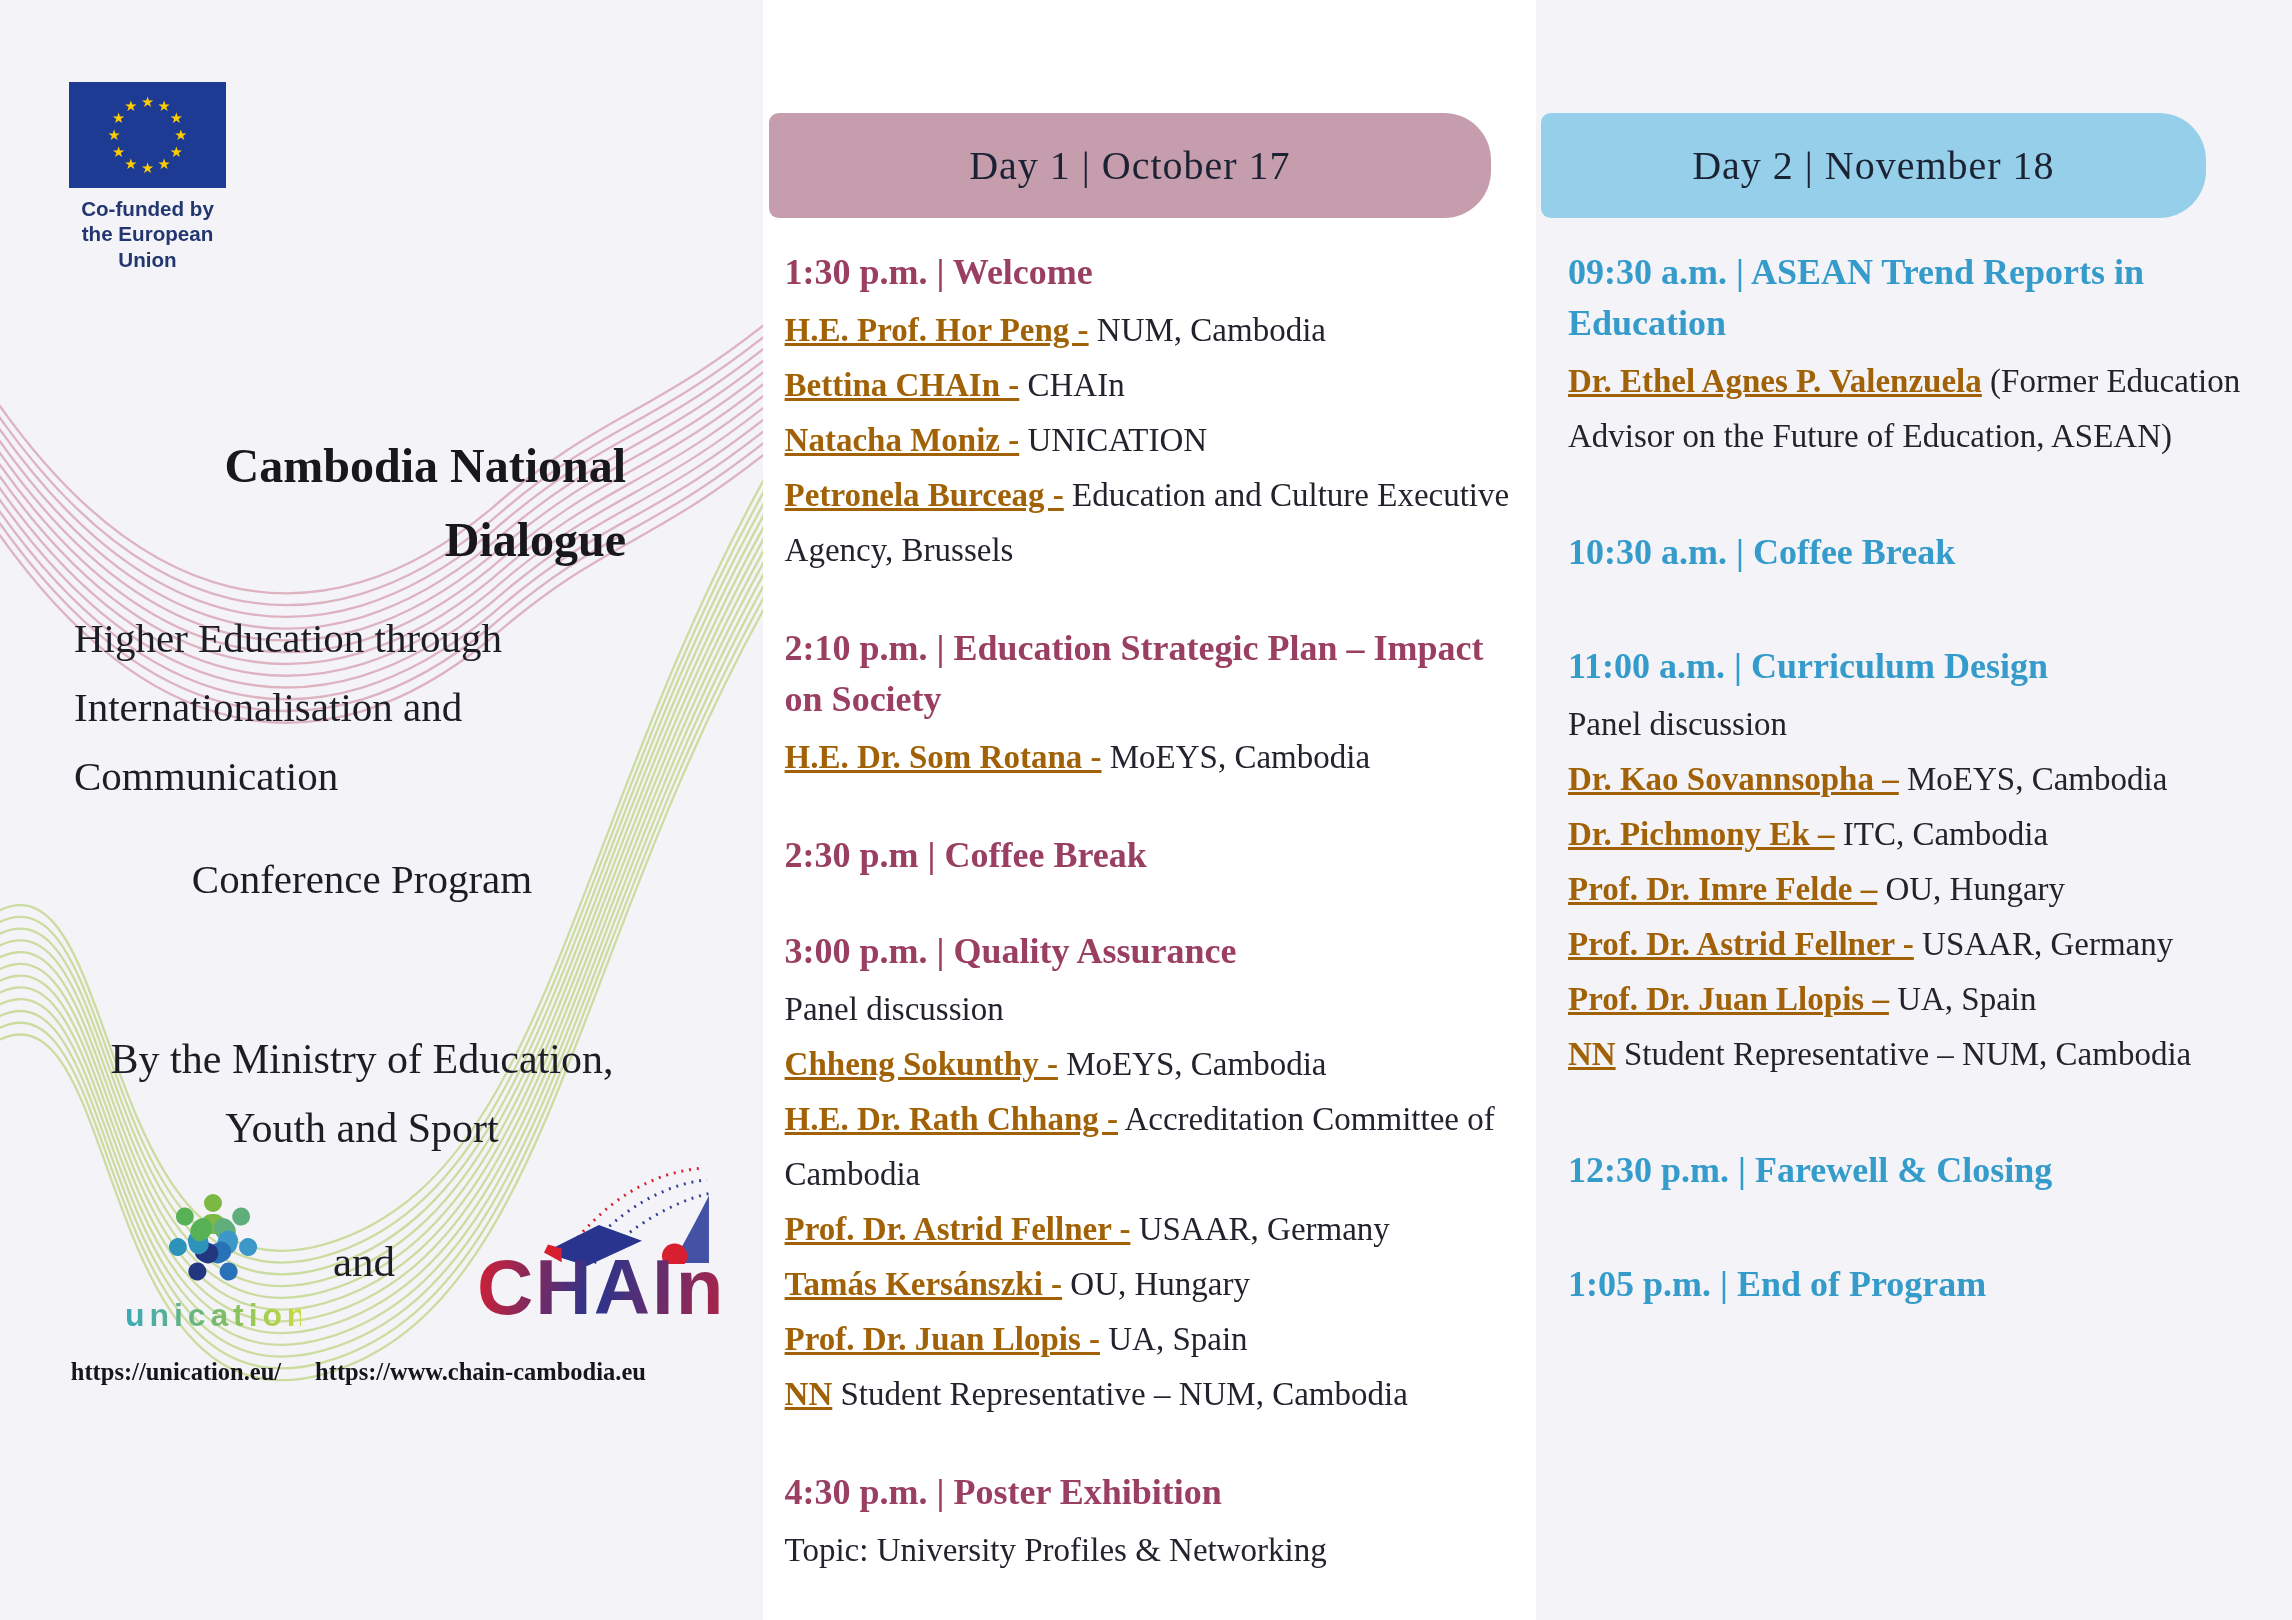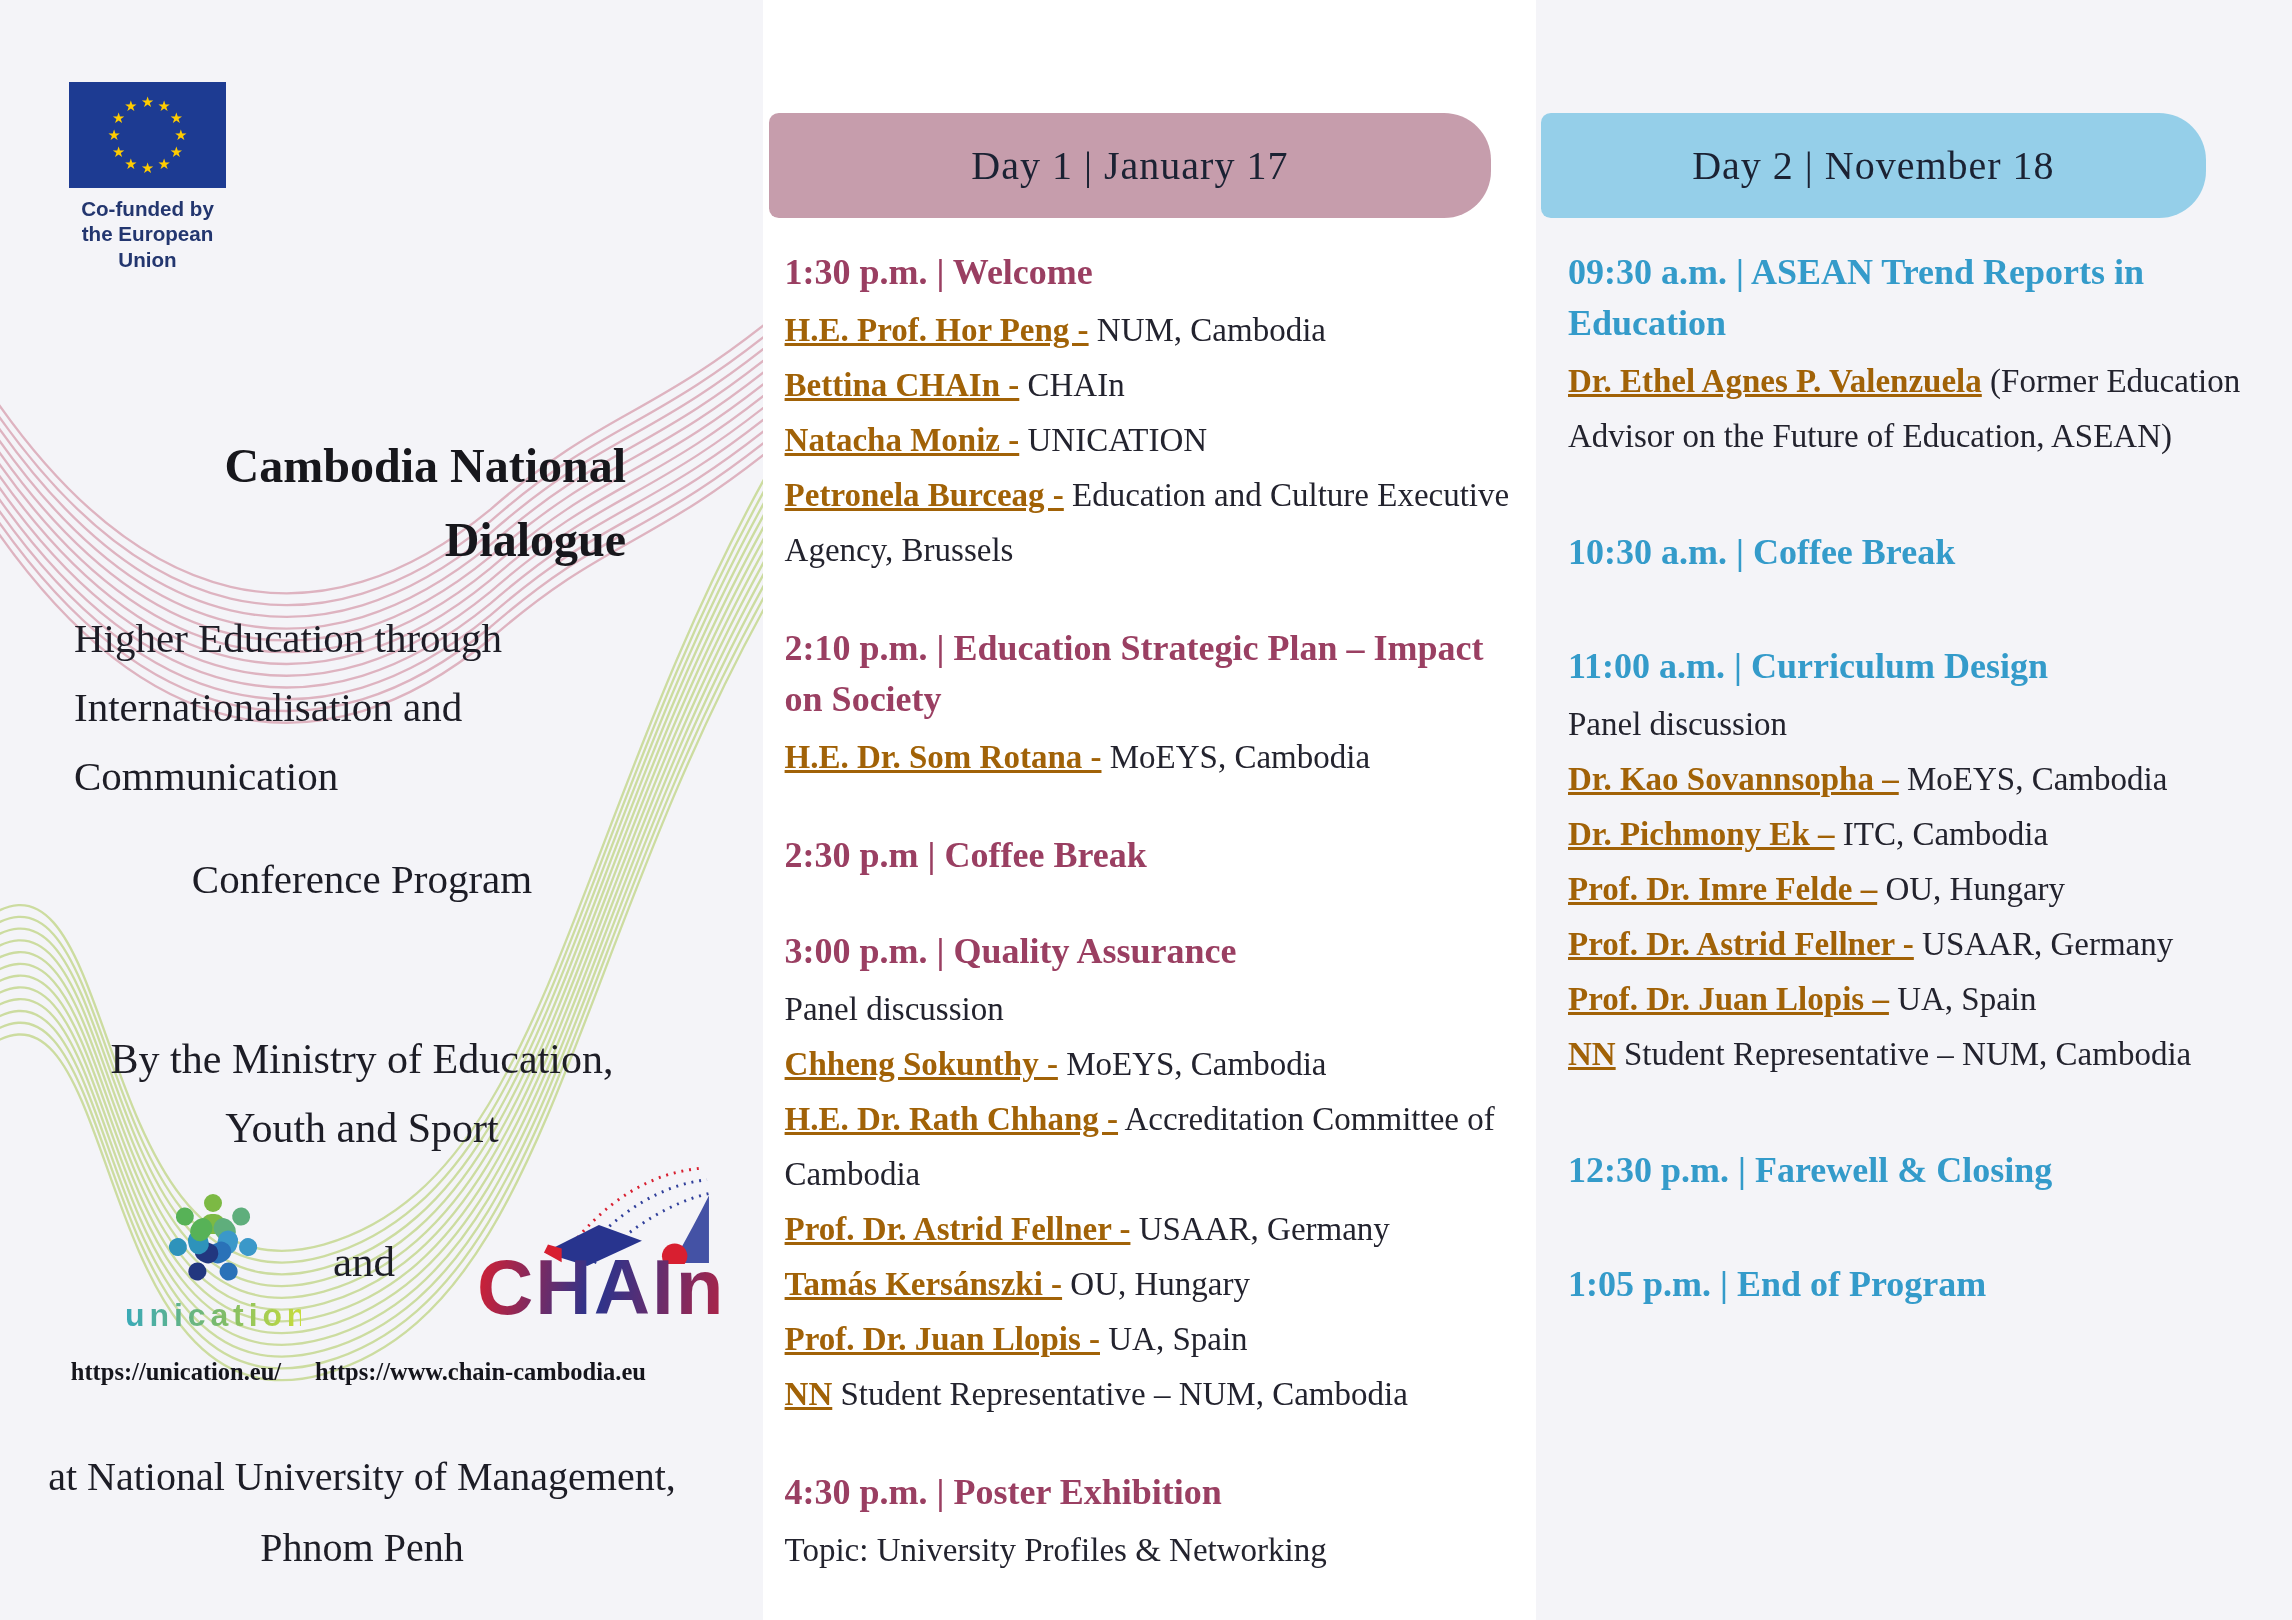"Day 1 | January 17" div.banner { text: January -> October }
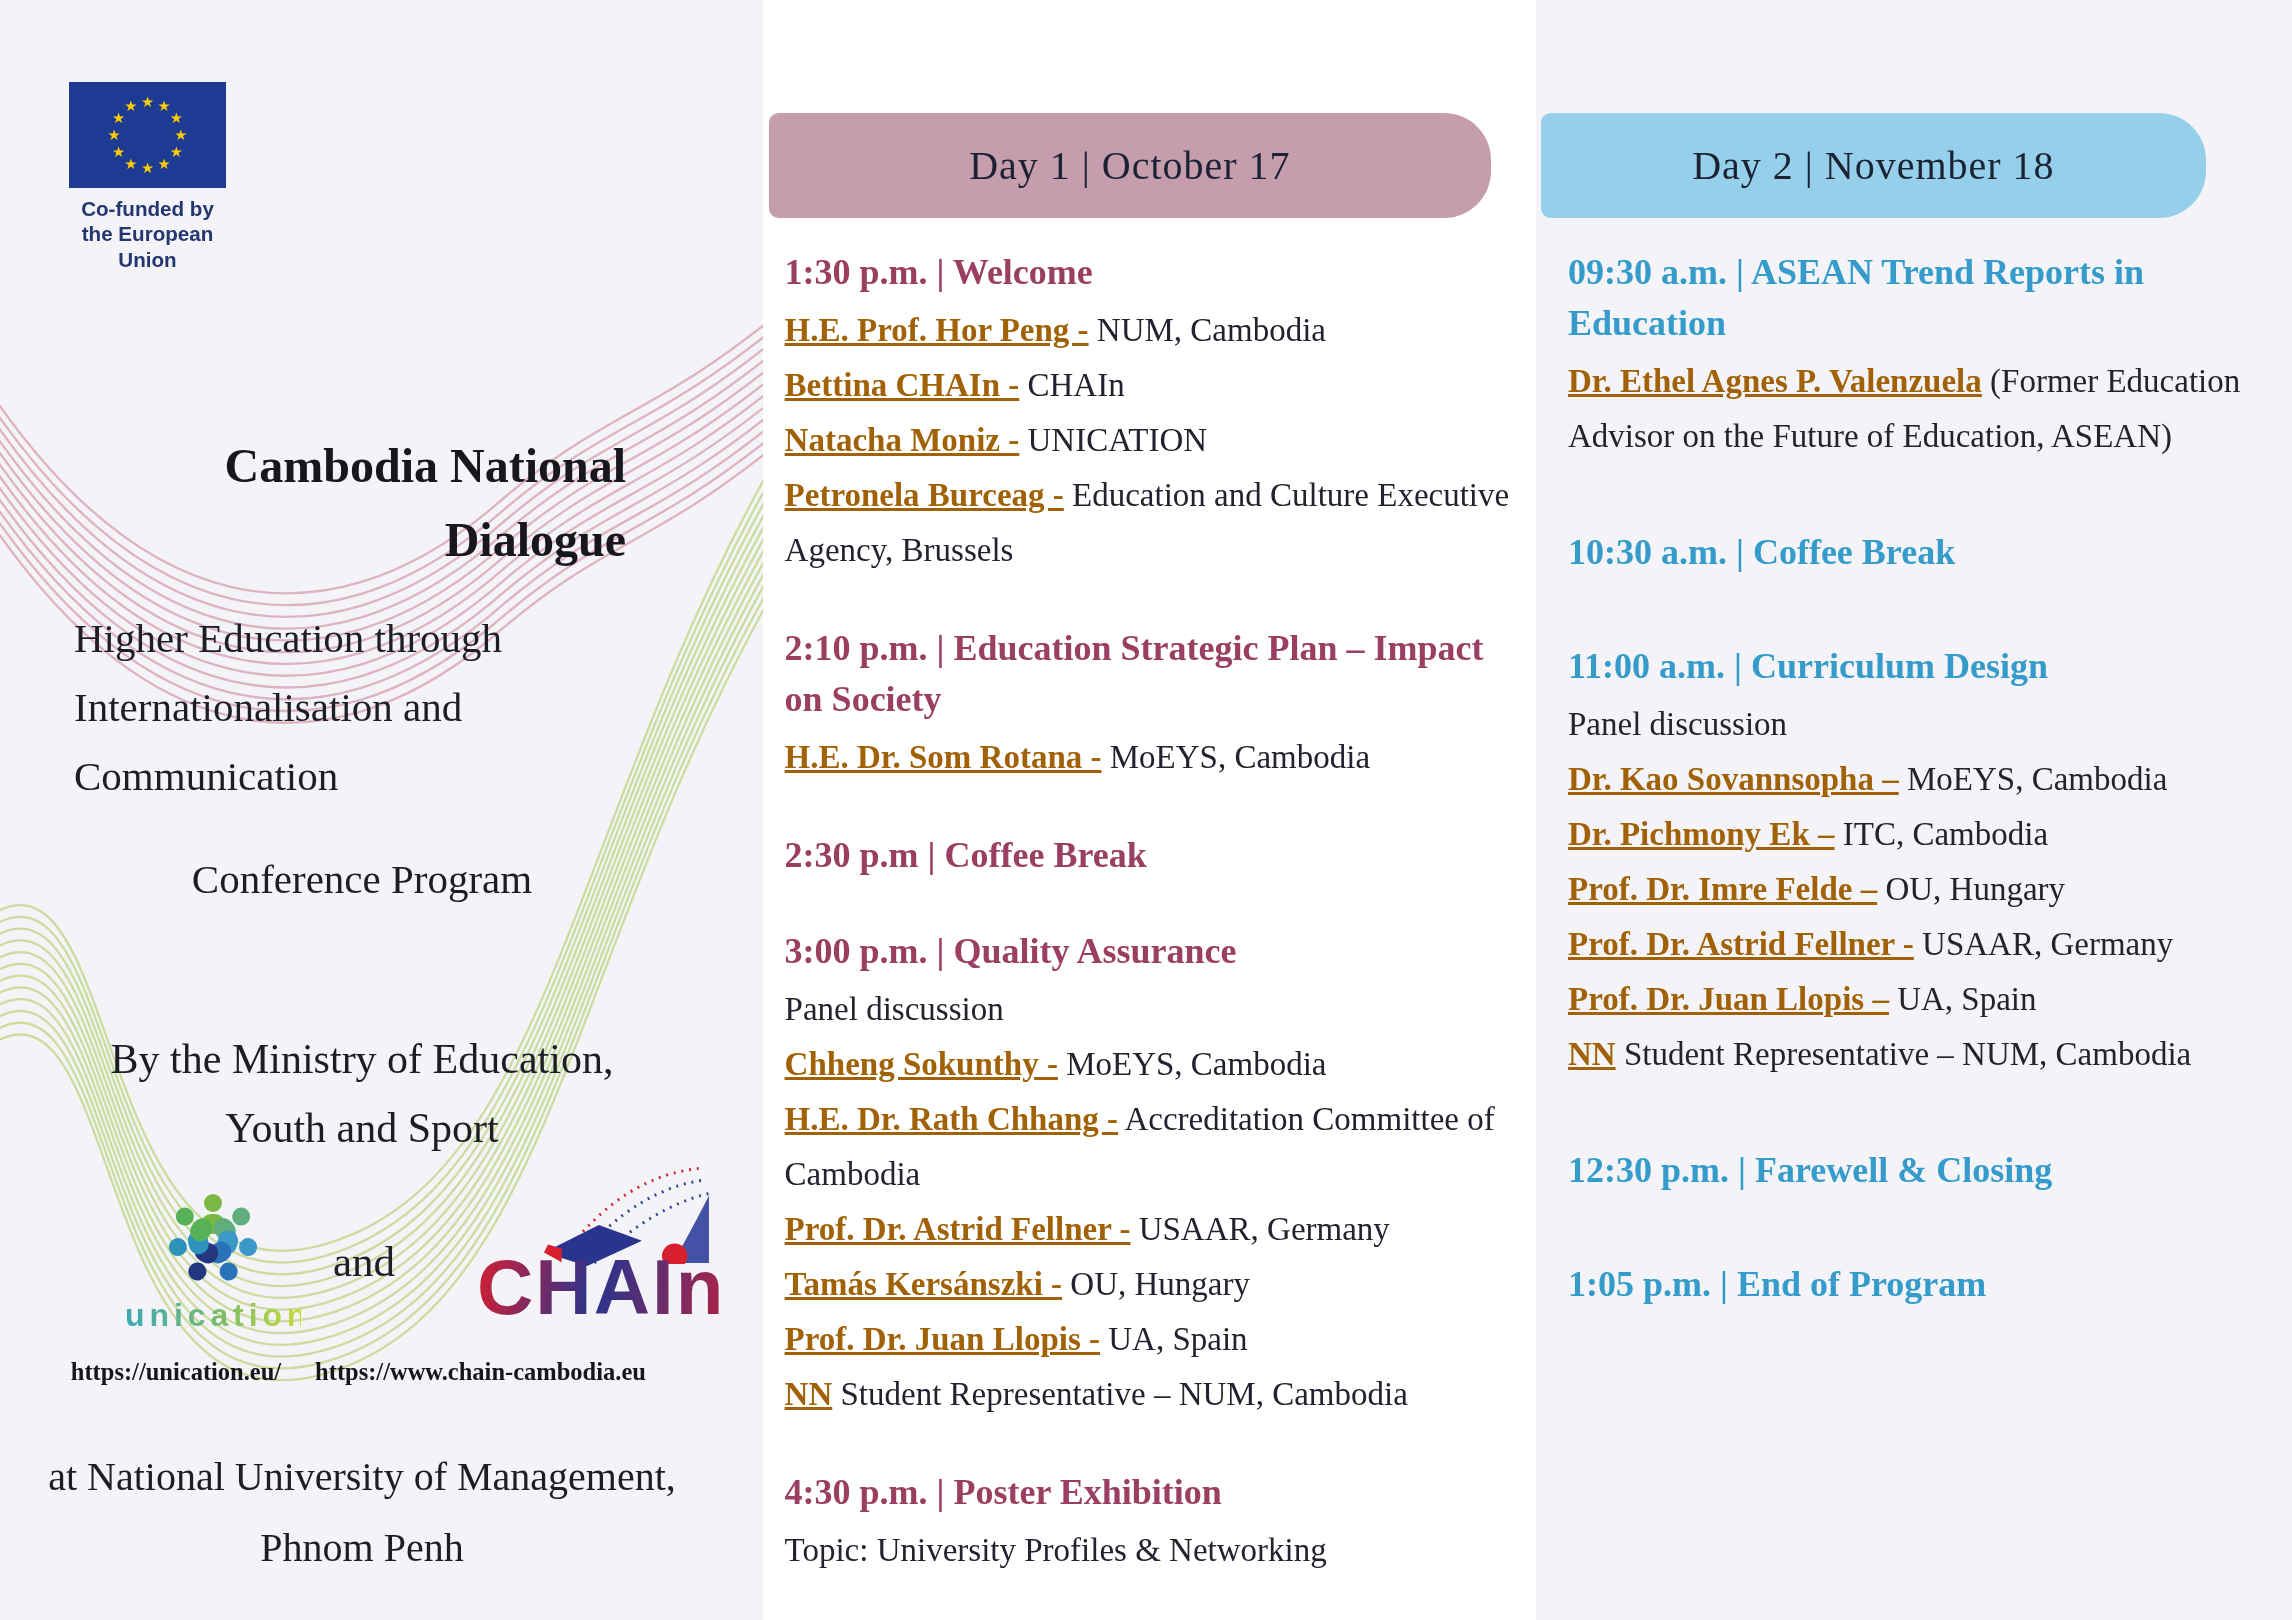"at National University of Management," div.venue { html: <div>at National University of Management, Phnom Penh</div> -> none }
